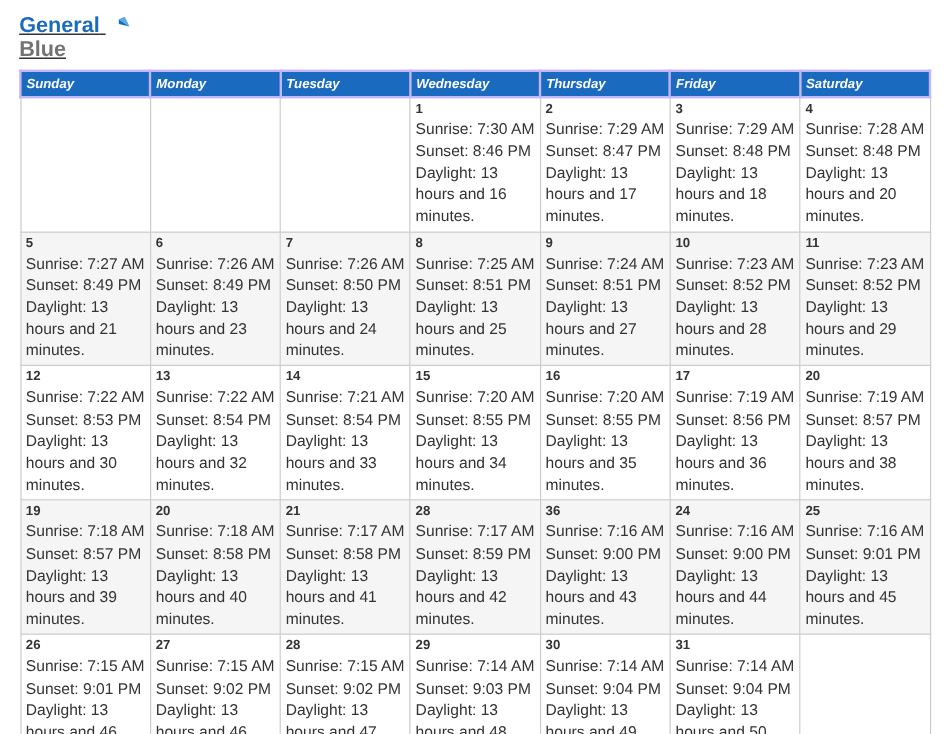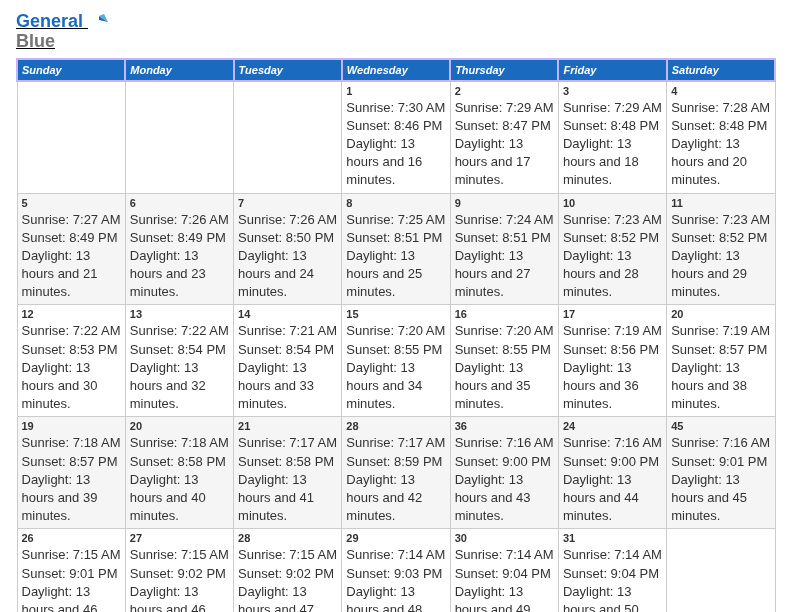"45" span.day-number { text: 45 -> 25 }
